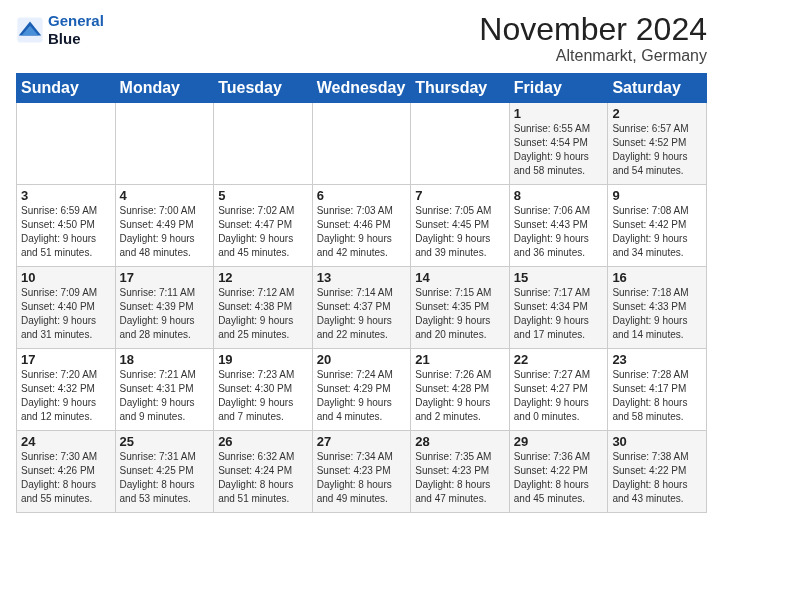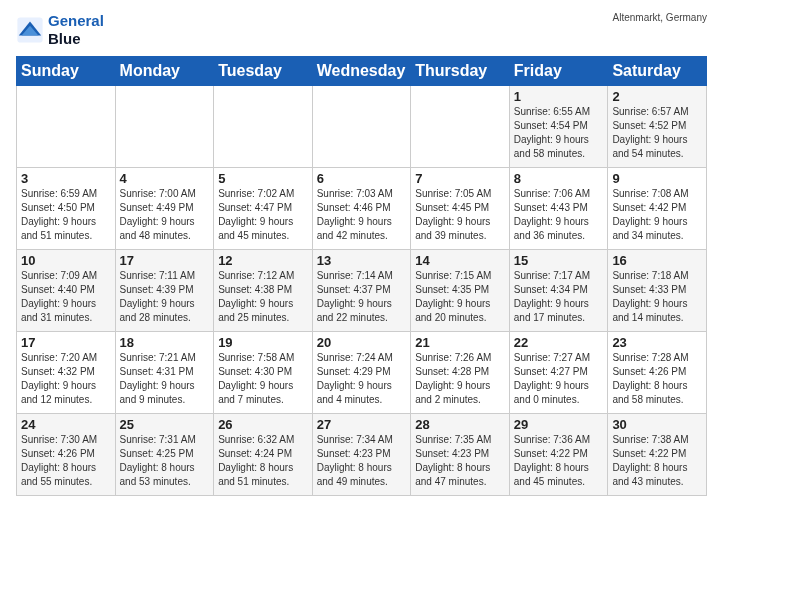"November 2024" div.month-title { html: none -> <div>November 2024</div> }
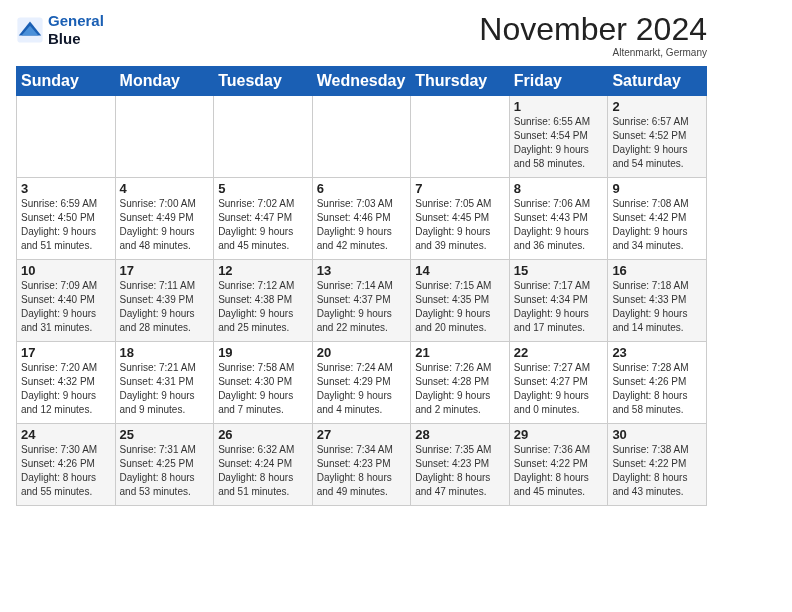"Altenmarkt, Germany" .location { font-size: 10px -> 16px }
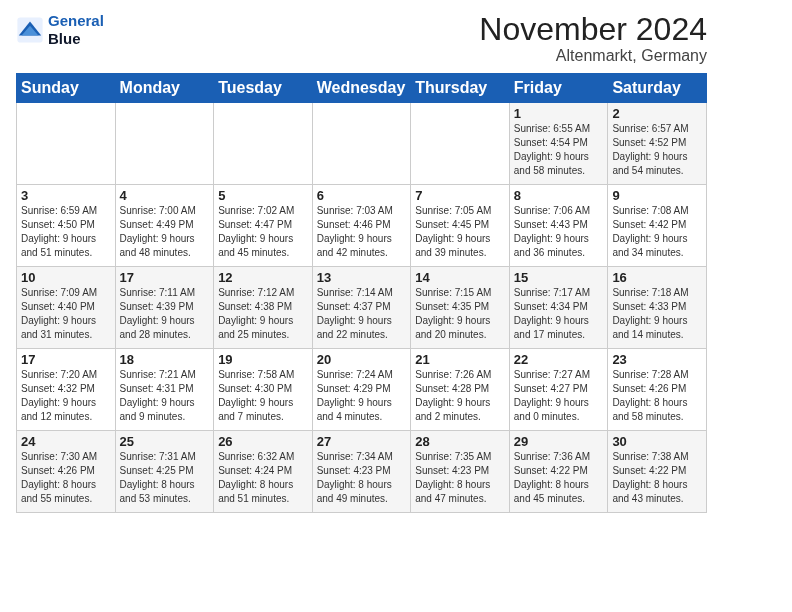"Sunrise: 7:58 AM Sunset: 4:30" div.cell-info { text: 7:58 -> 7:23 }
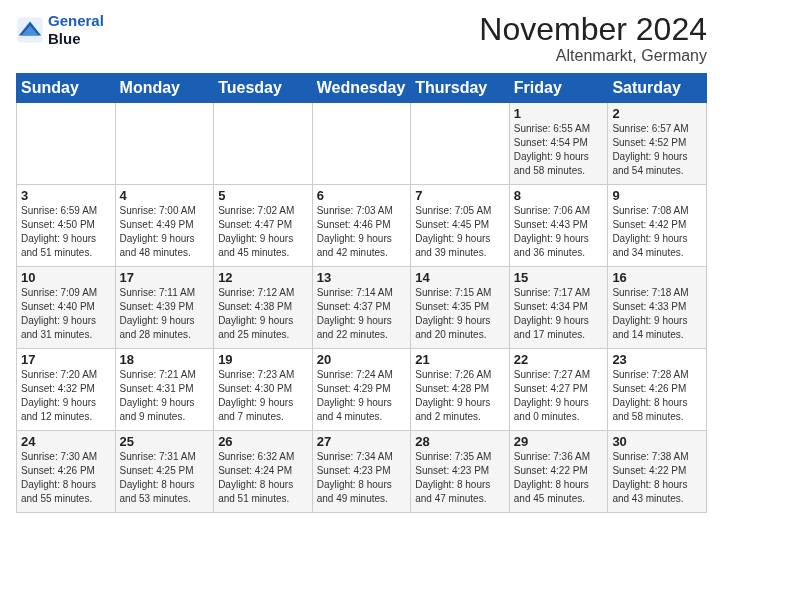"Sunrise: 7:28 AM Sunset: 4:26" div.cell-info { text: 4:26 -> 4:17 }
